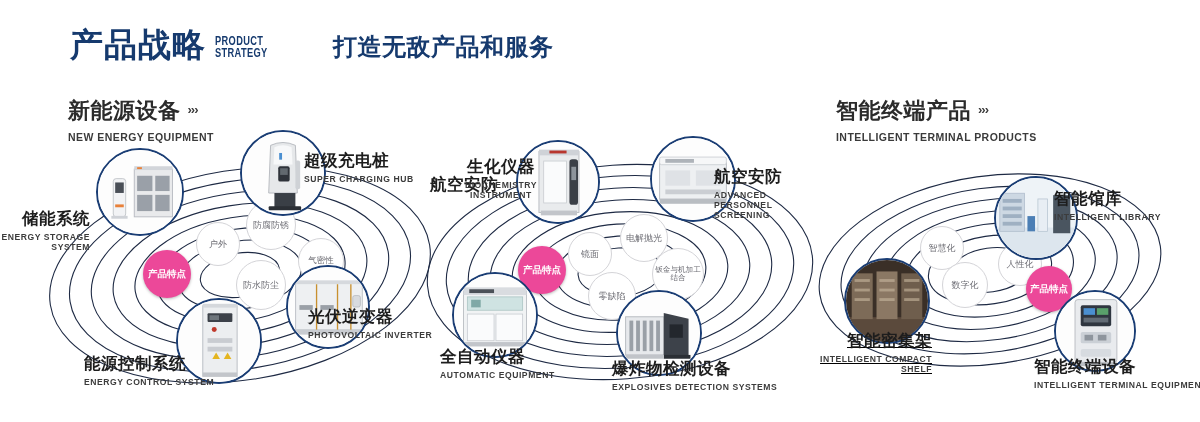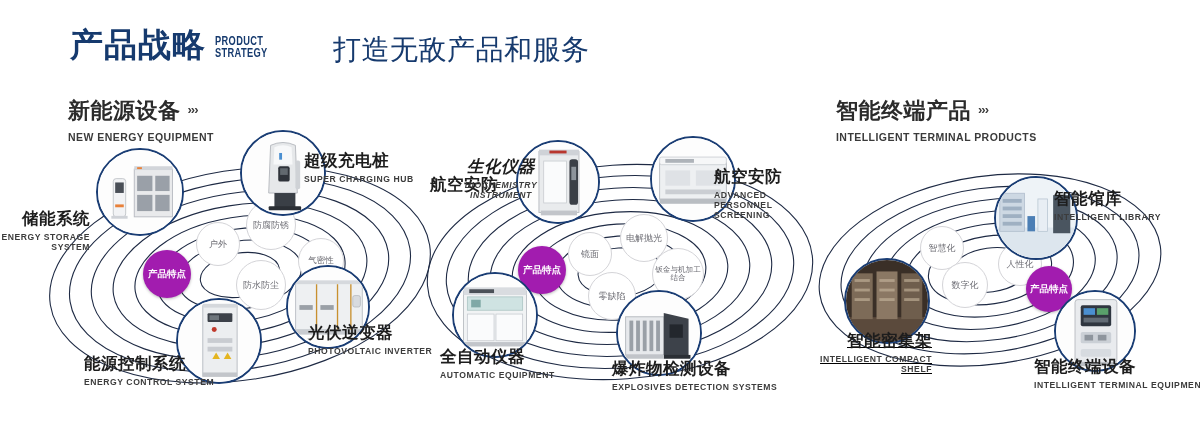"打造无敌产品和服务" .hdr-sub { font-size: 28px -> 24px; font-weight: normal -> bold }
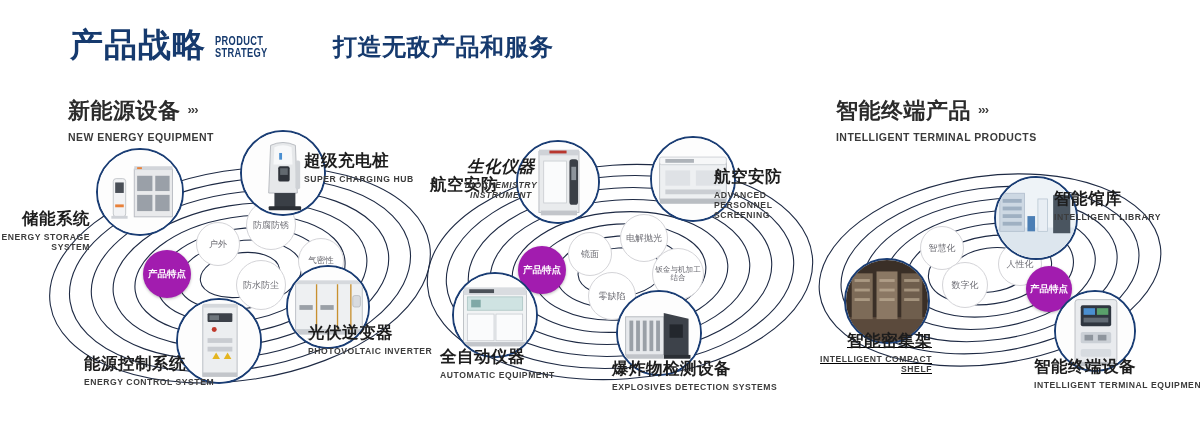"生化仪器" .lbl.center { font-style: italic -> none }
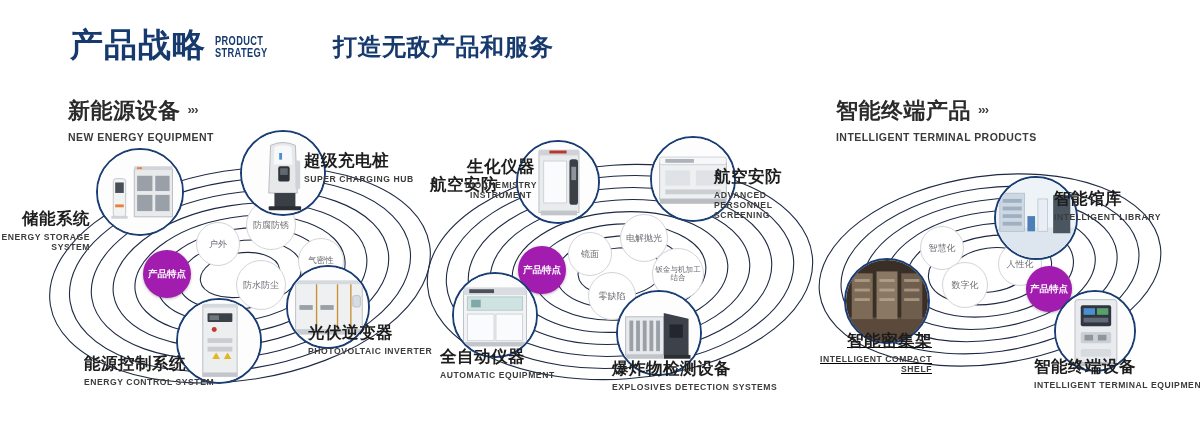"产品特点" .fb.core { background: #a21caf -> #ec4899 }
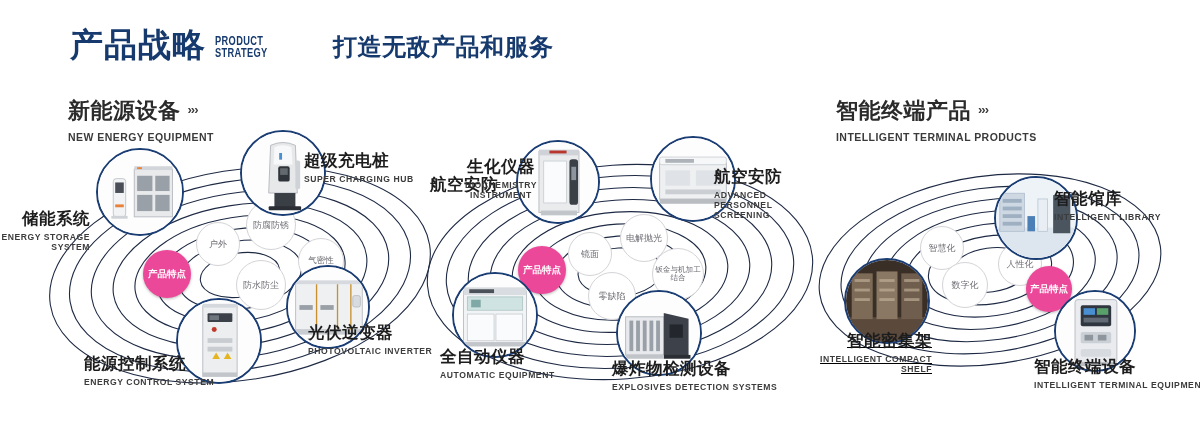"光伏逆变器" div.lbl { top: 172px -> 156px }
